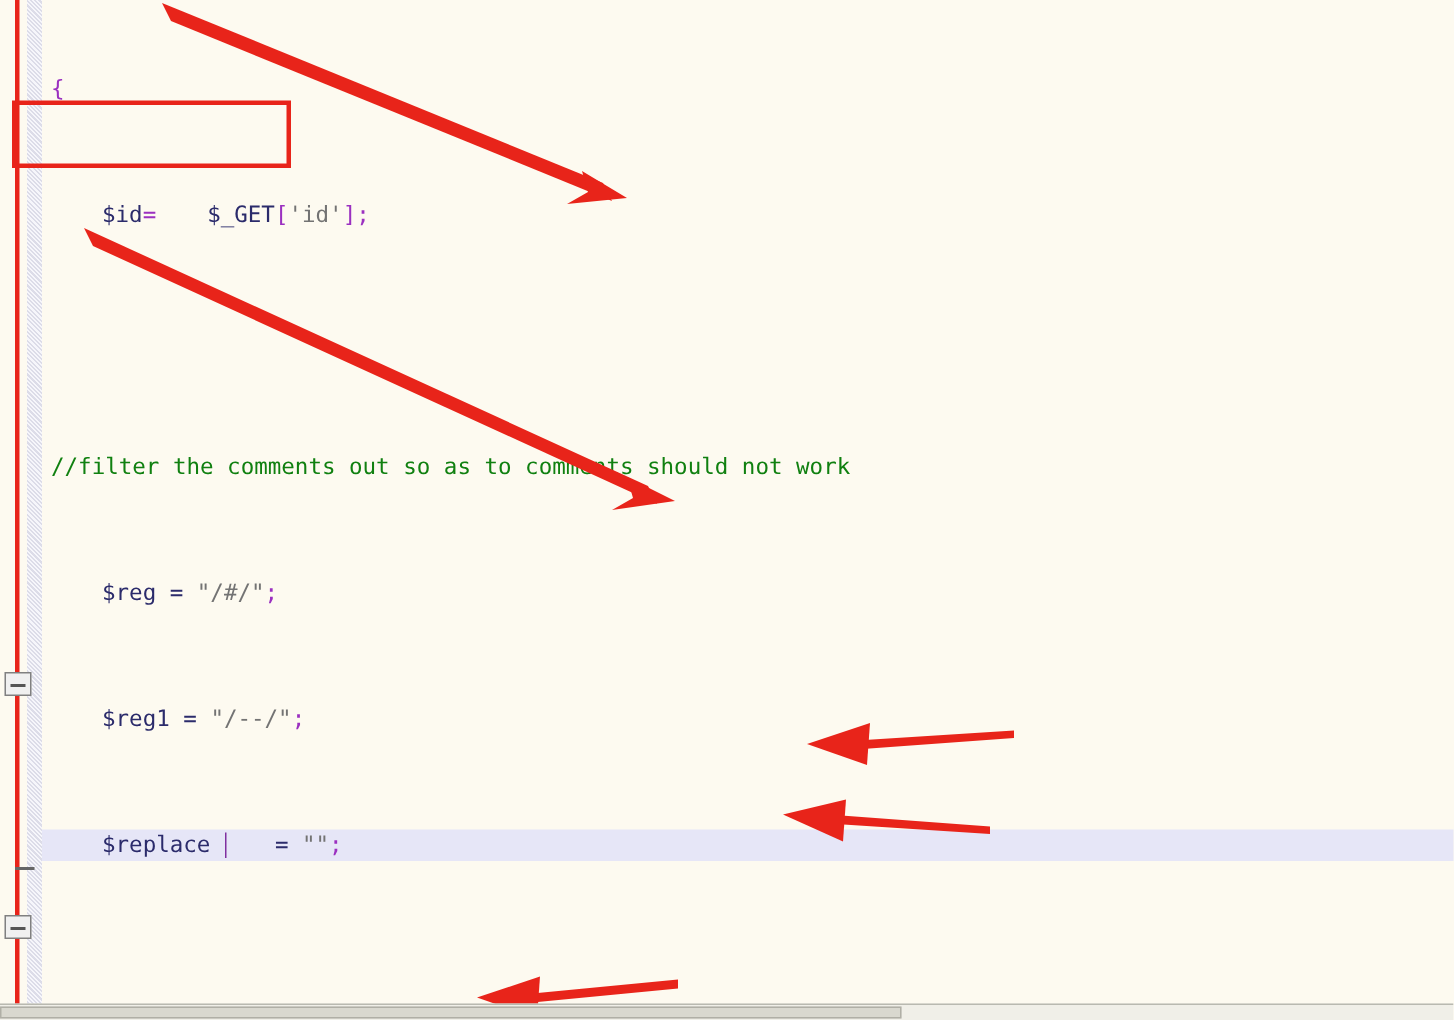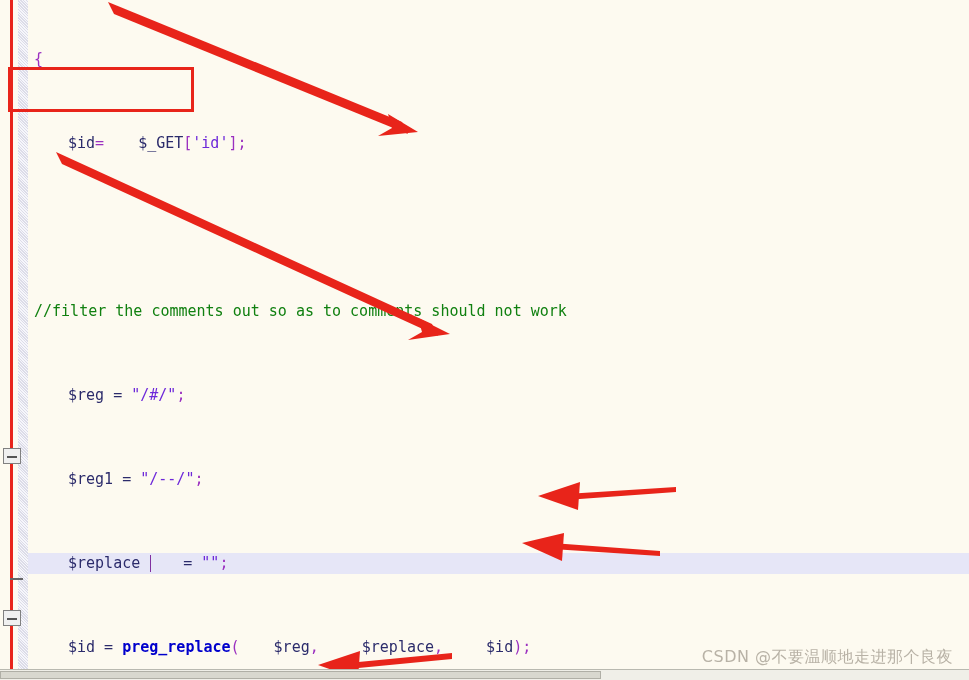"'id'" .st { color: #6d28d9 -> #737373 }
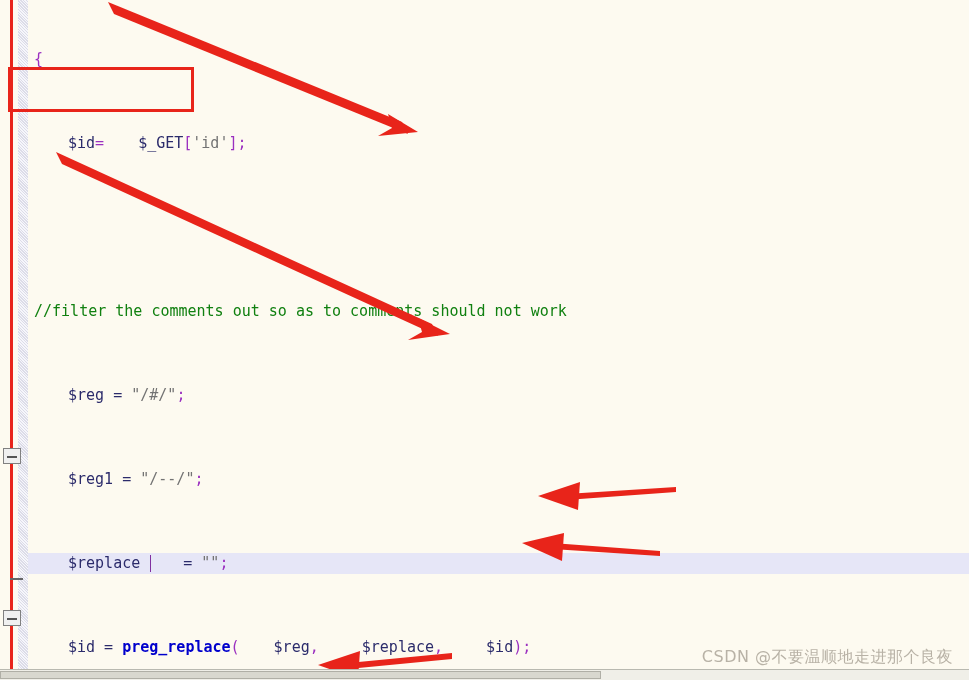"$id = preg_replace( $reg, $replace," div.line { html: <div><span>$id = </span><span>preg_replace</span><span>(</span><span>$reg</span><span>, </span><span>$replace</span><span>, </span><span>$id</span><span>);</span></div> -> none }
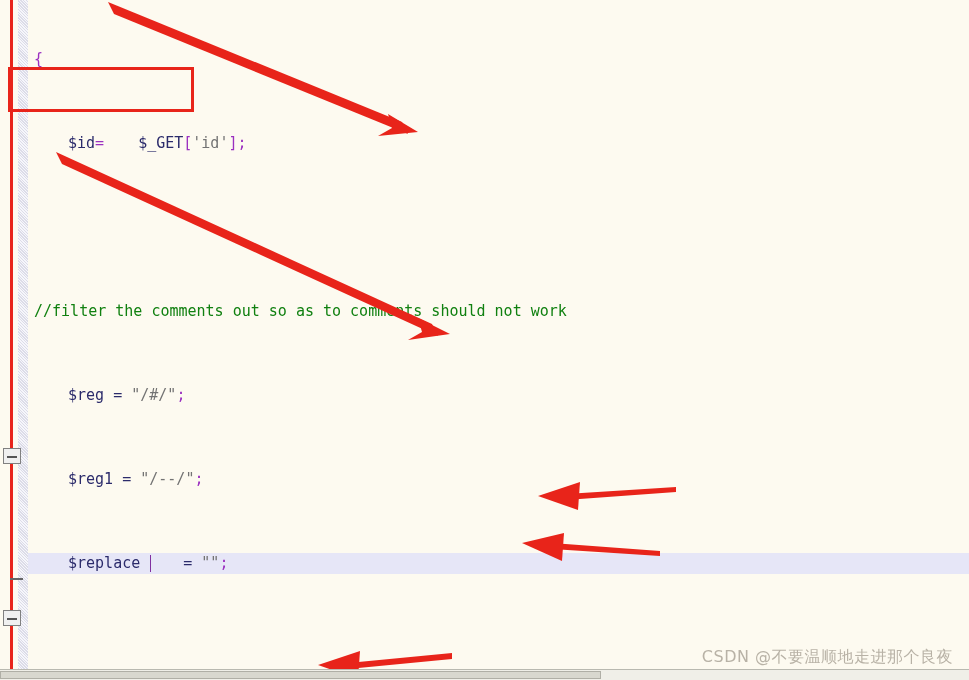"CSDN @不要温顺地走进那个良夜" div.watermark { html: <div>CSDN @不要温顺地走进那个良夜</div> -> none }
